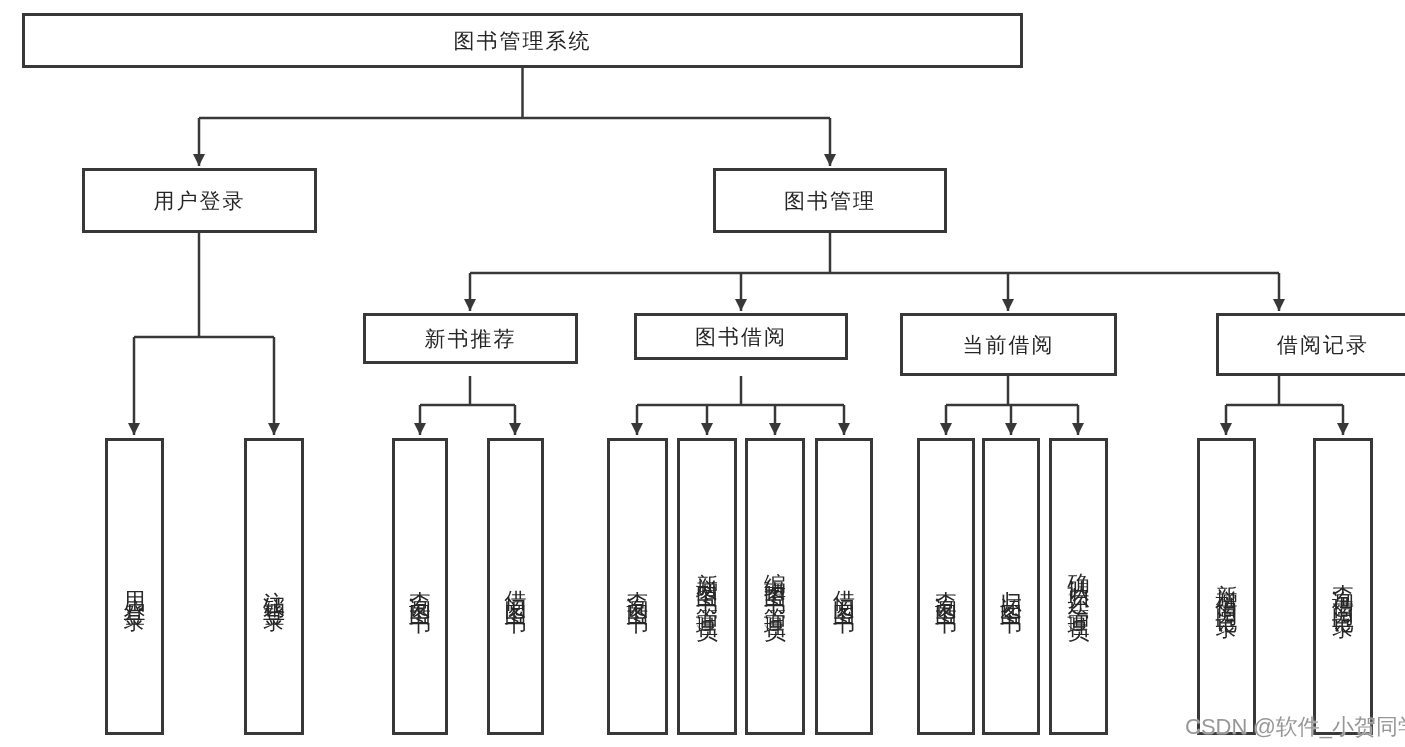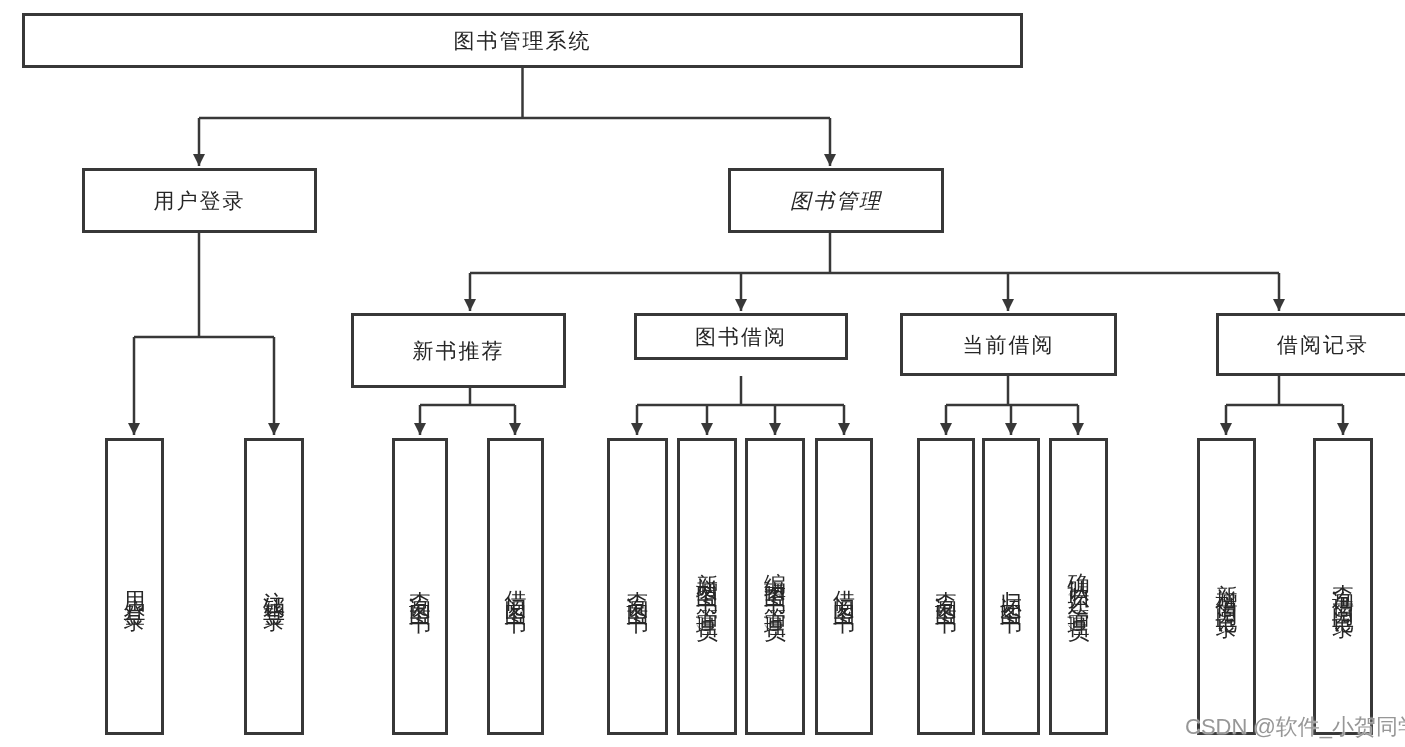"图书管理" div.box { font-style: italic -> none; left: 728px -> 713px; width: 216px -> 234px }
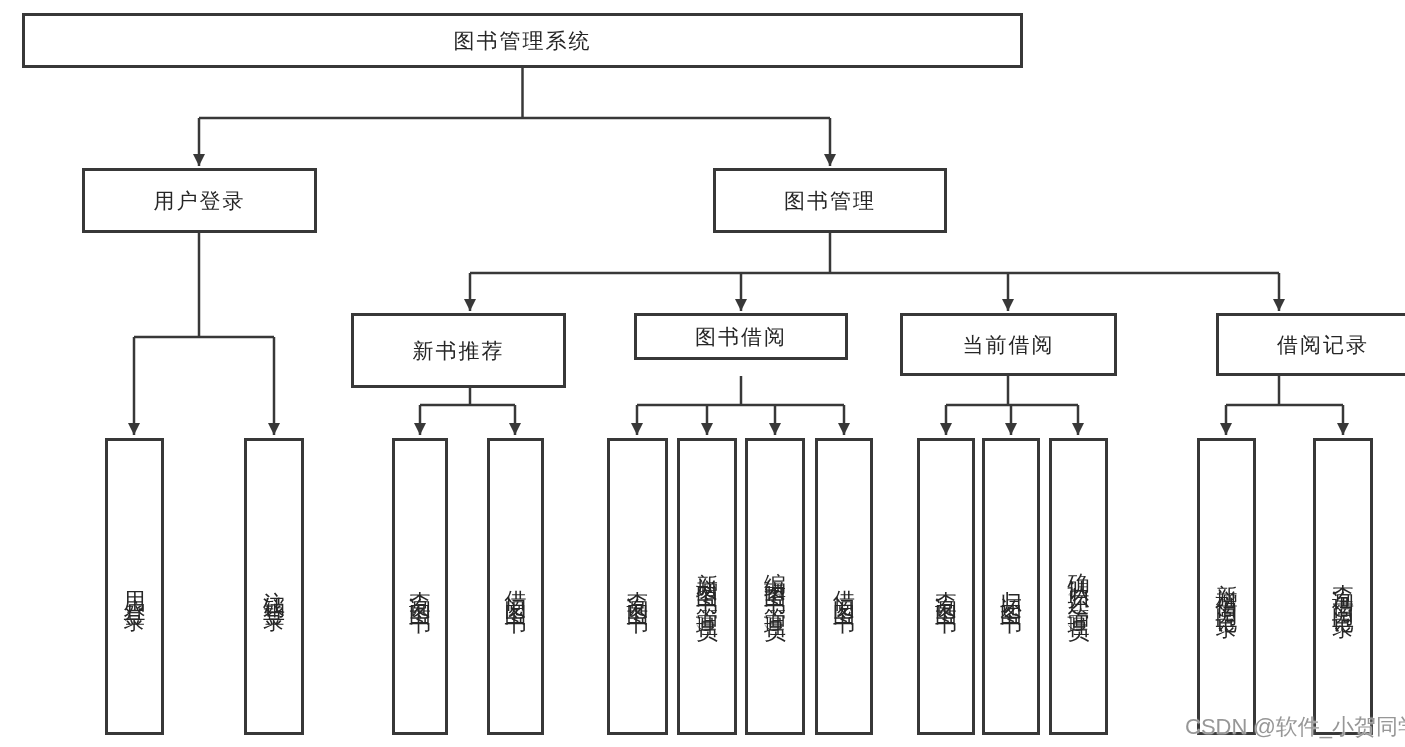"新书推荐" div.box { height: 75px -> 51px; left: 351px -> 363px }
